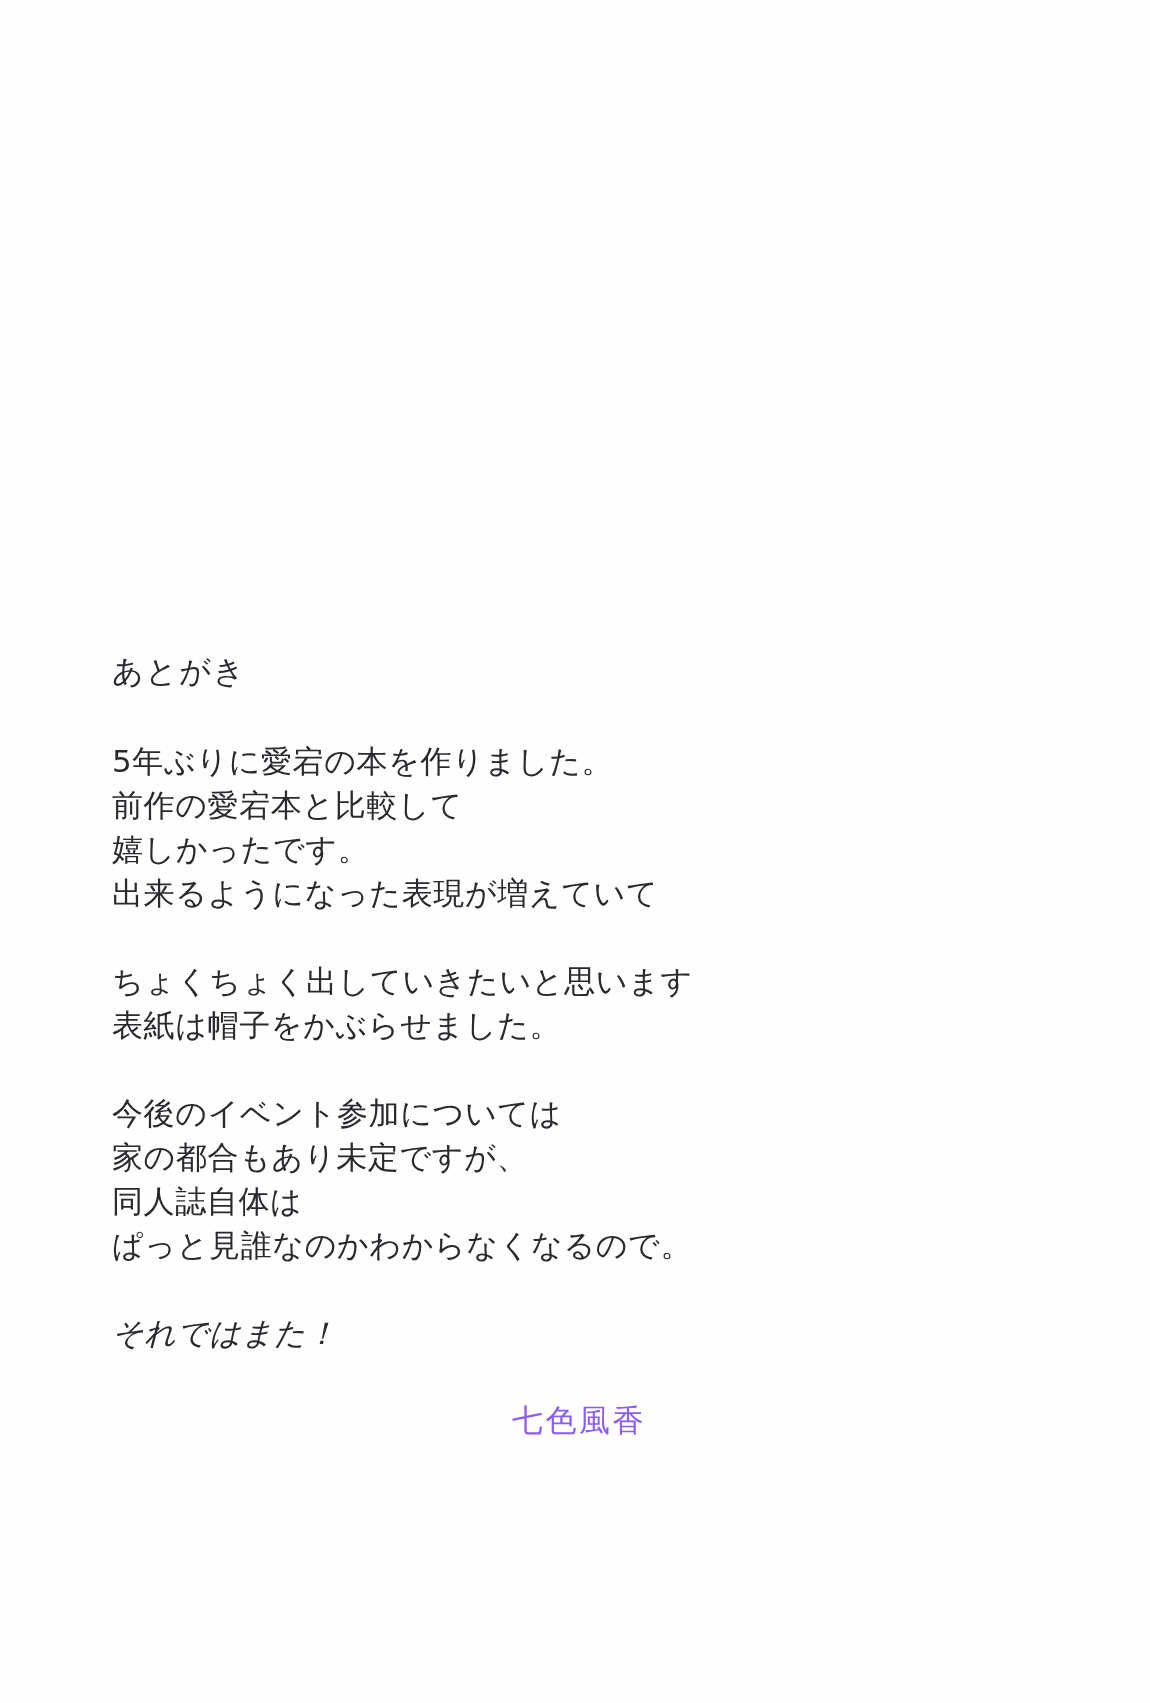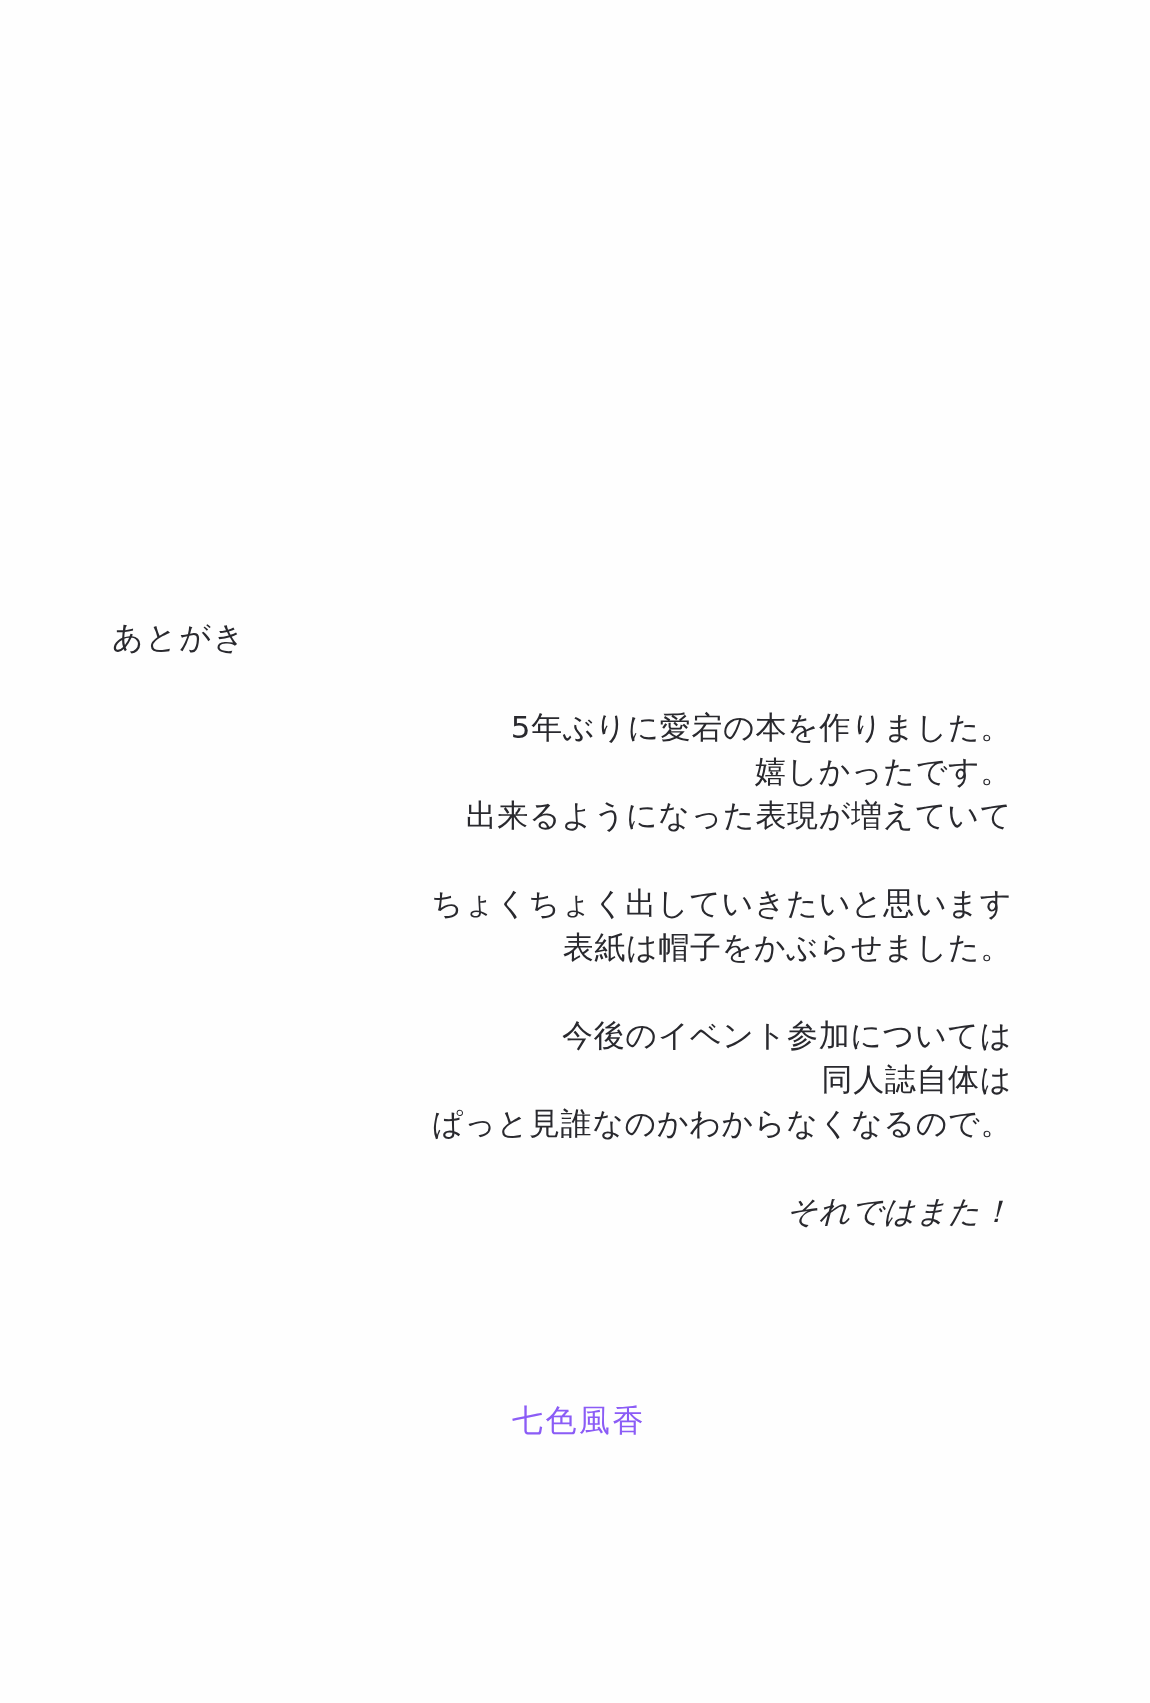"あとがき" .afterword { top: 616px -> 650px }
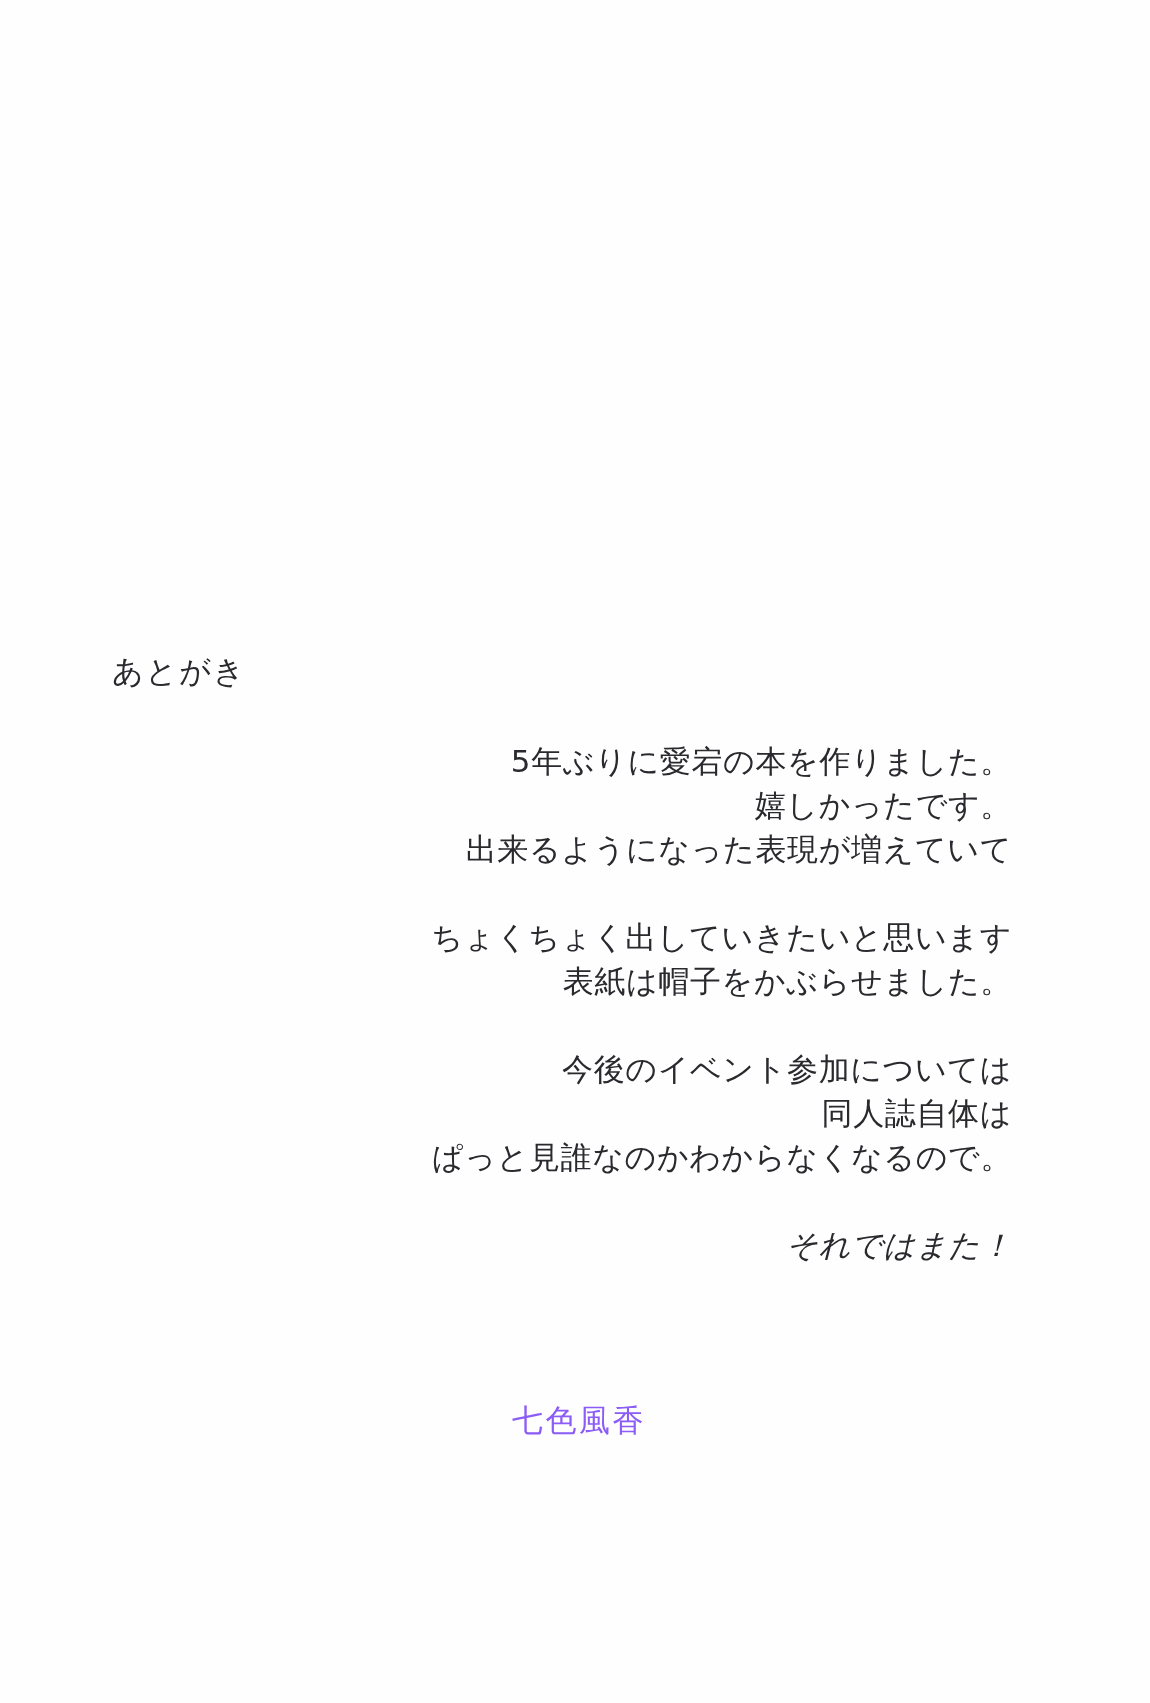"5年ぶりに愛宕の本を作りました。" .para { text-align: right -> none }
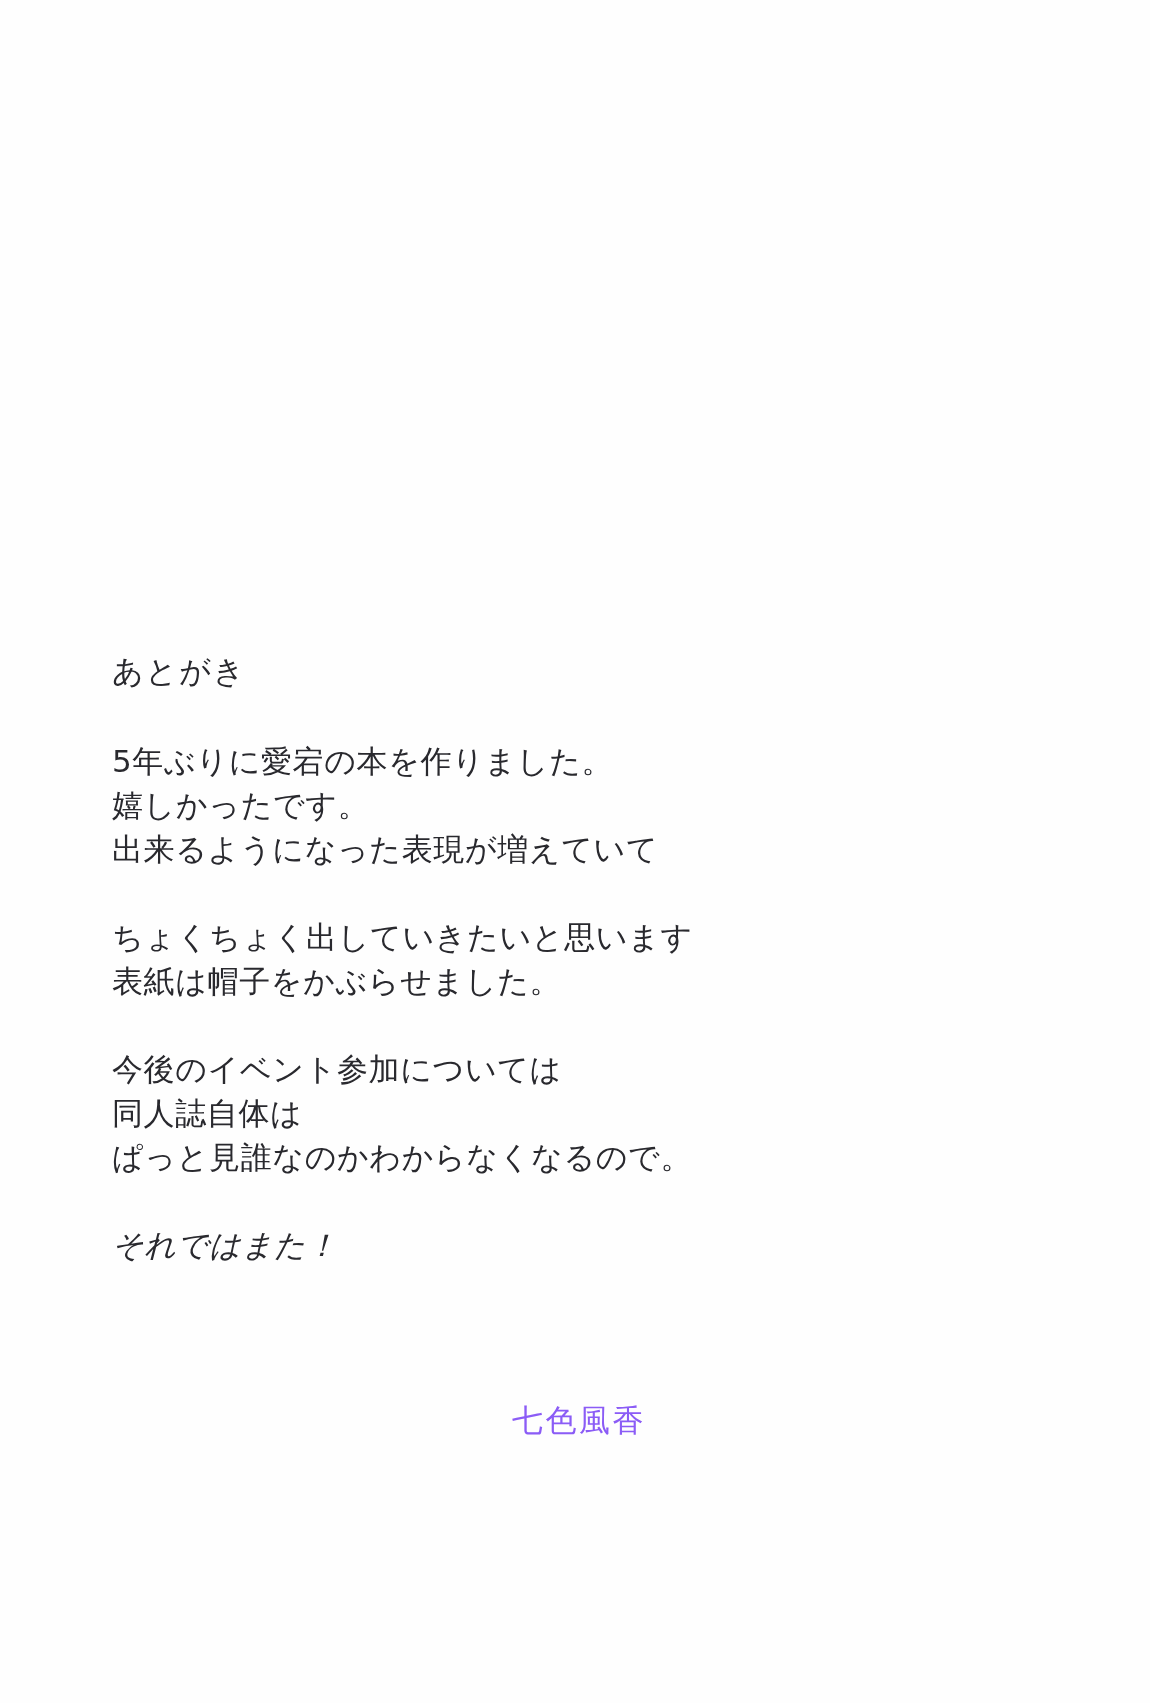"前作の愛宕本と比較して" div.line { html: none -> <div>前作の愛宕本と比較して</div> }
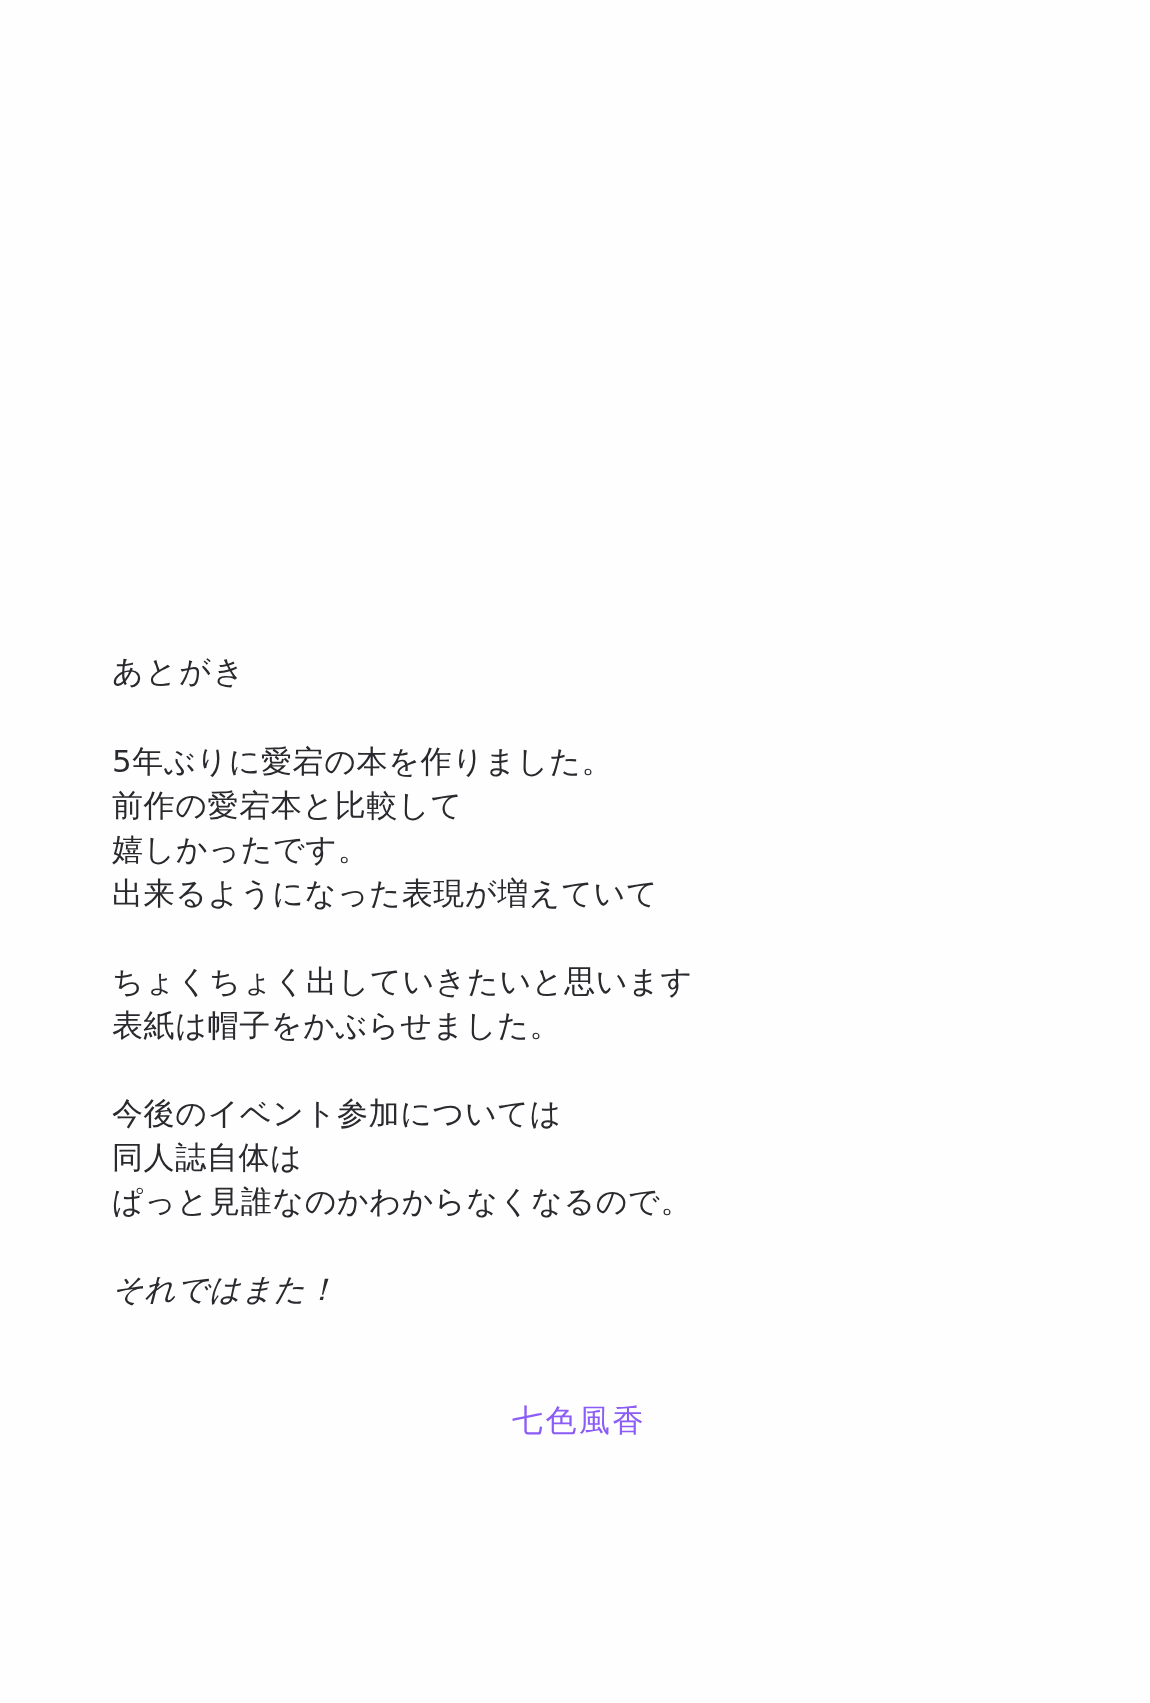"家の都合もあり未定ですが、" div.line { html: none -> <div>家の都合もあり未定ですが、</div> }
